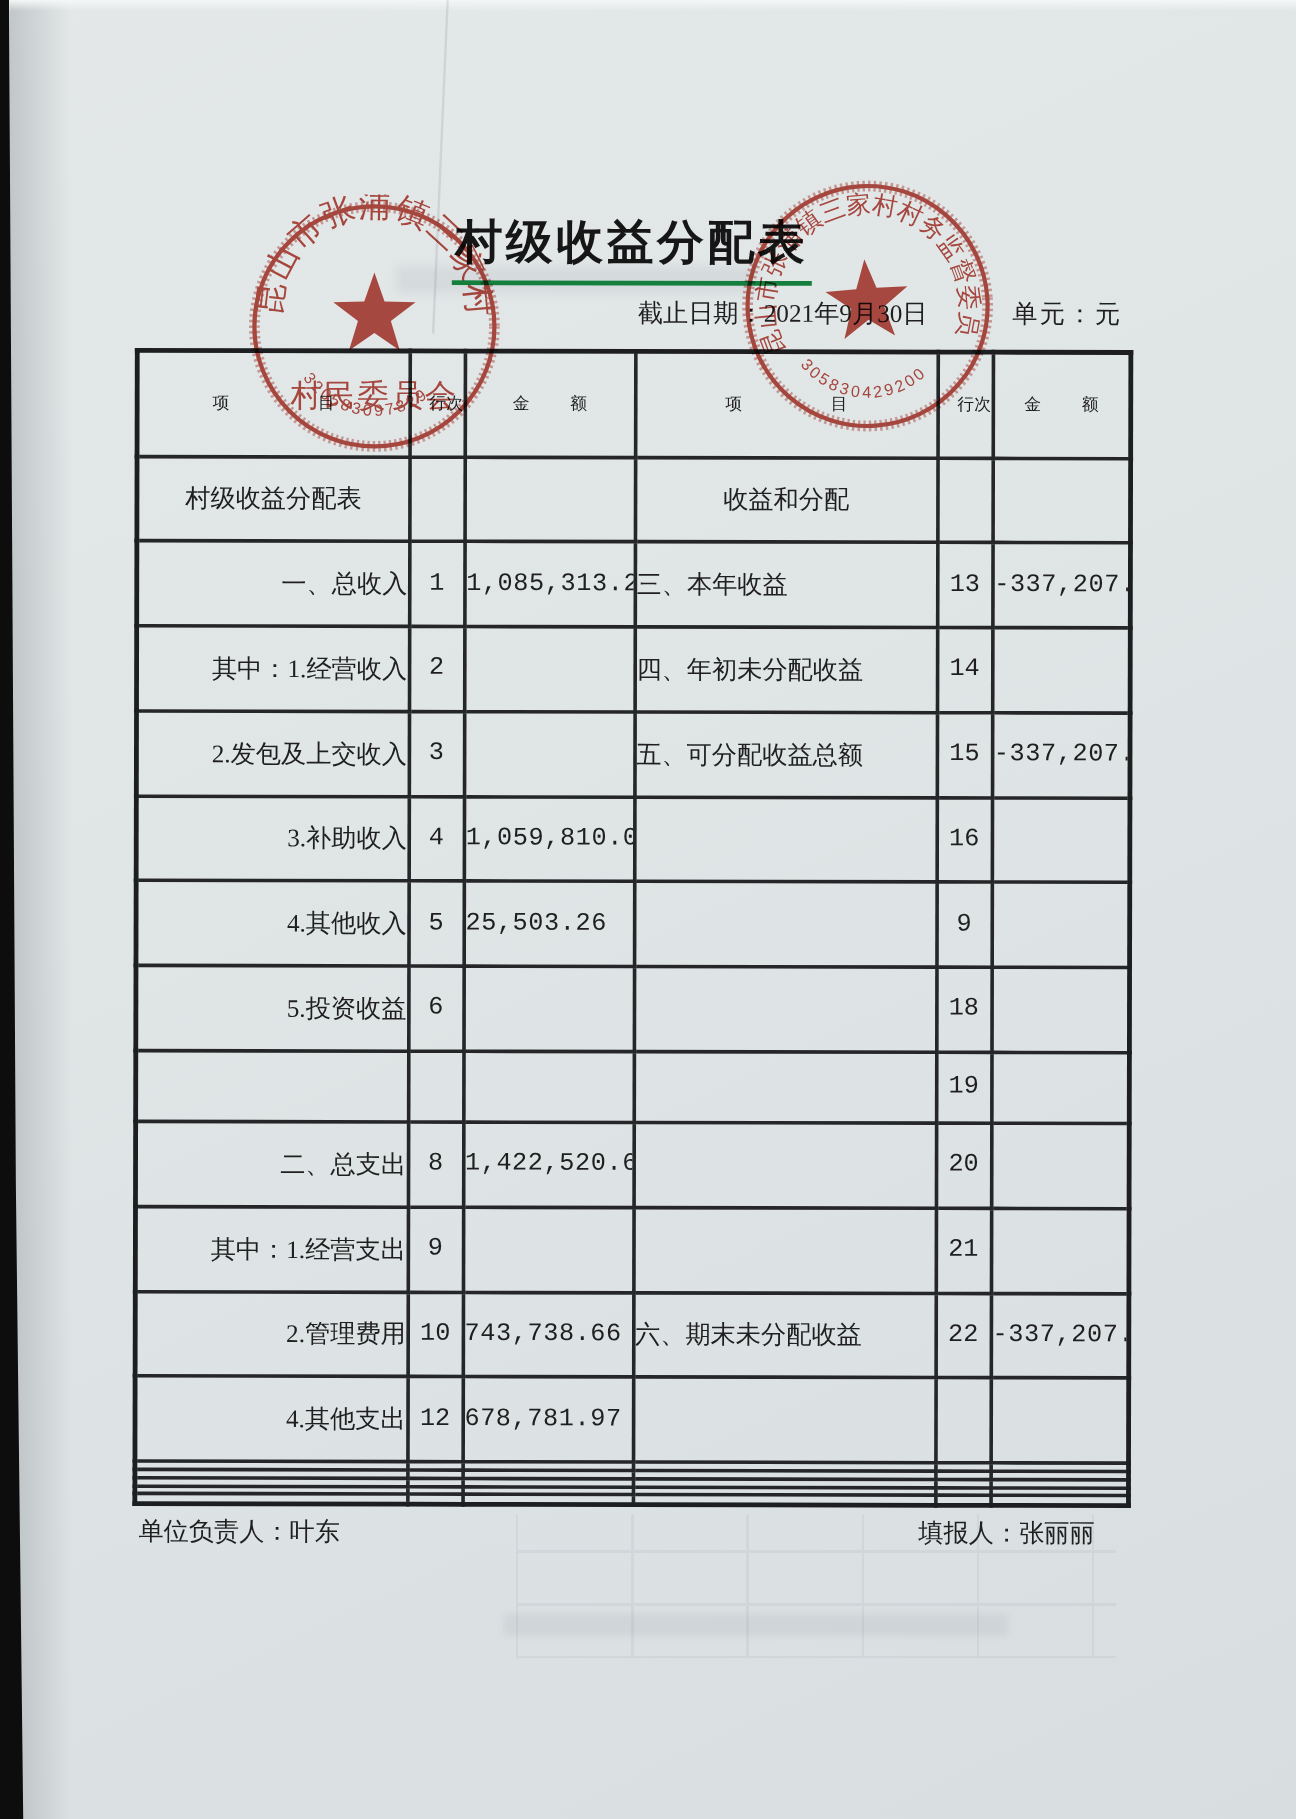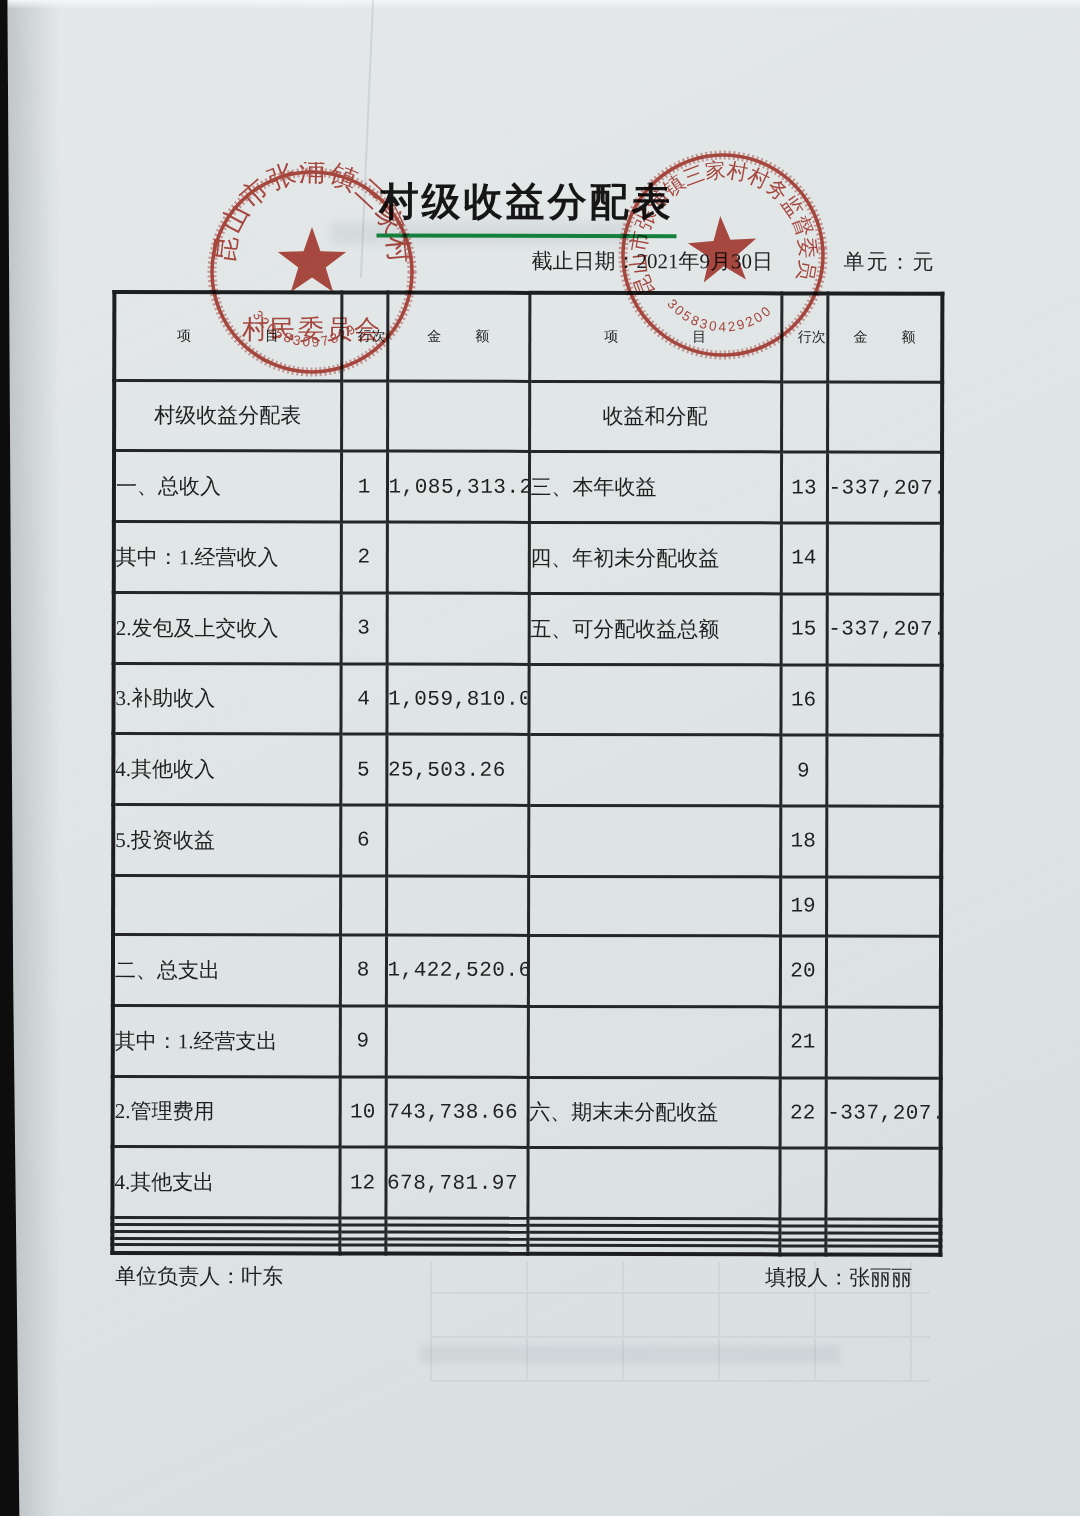"一、总收入" td.c0 { text-align: left -> right }
